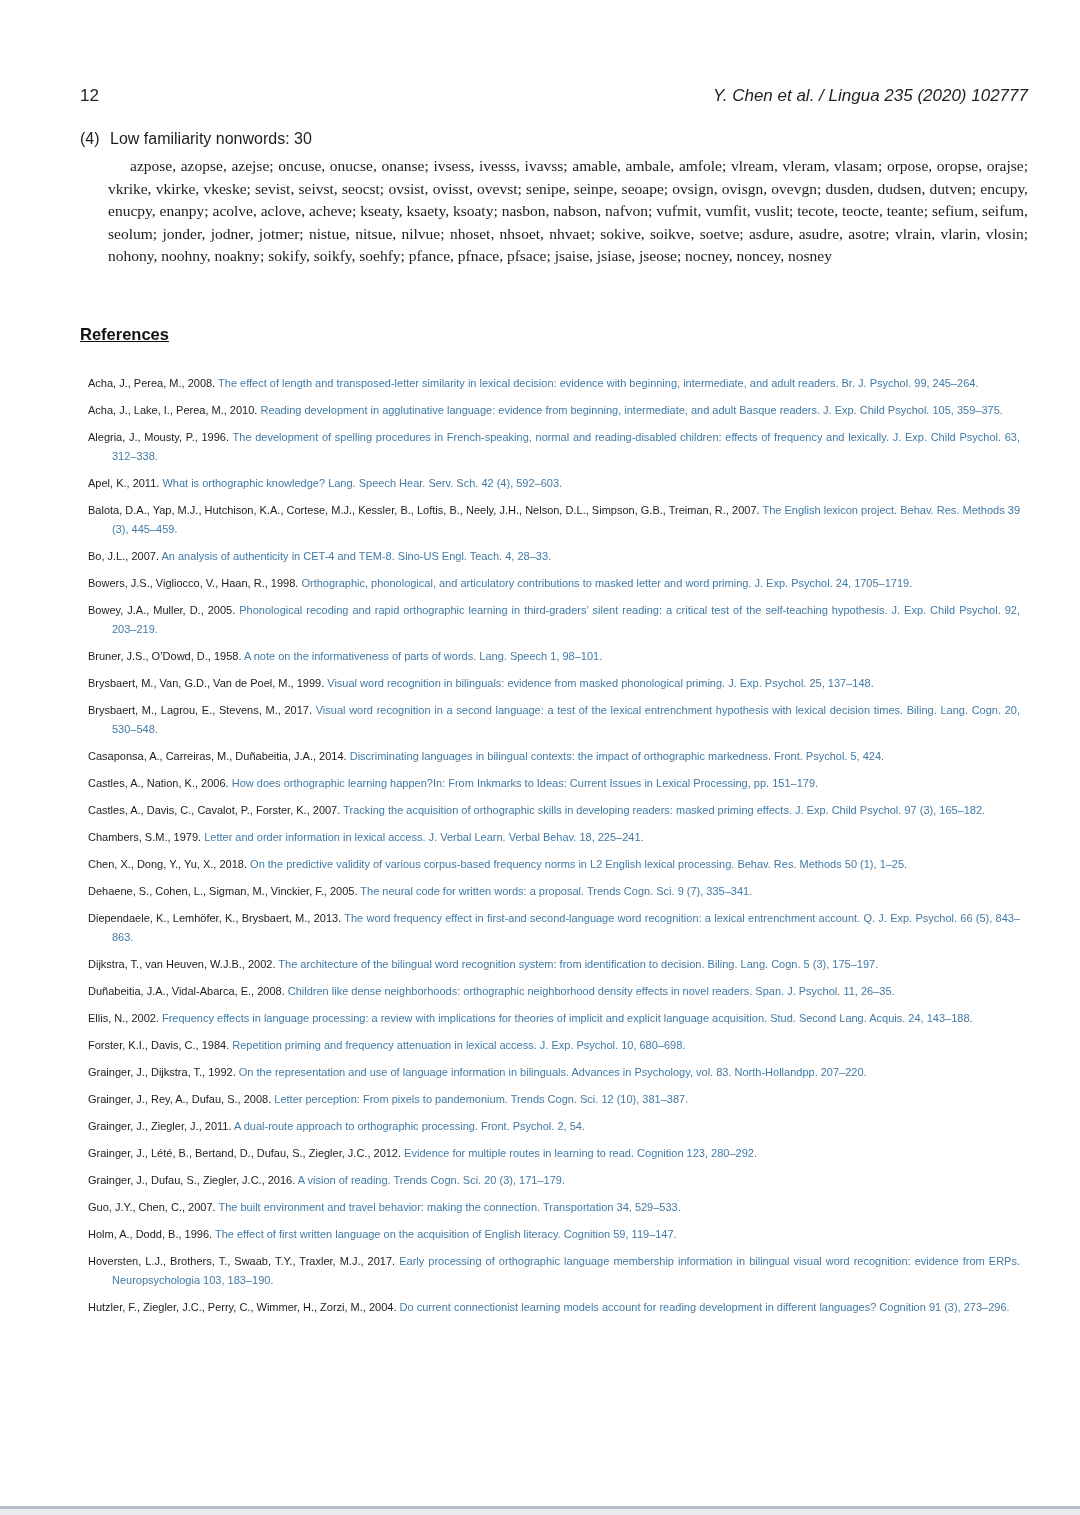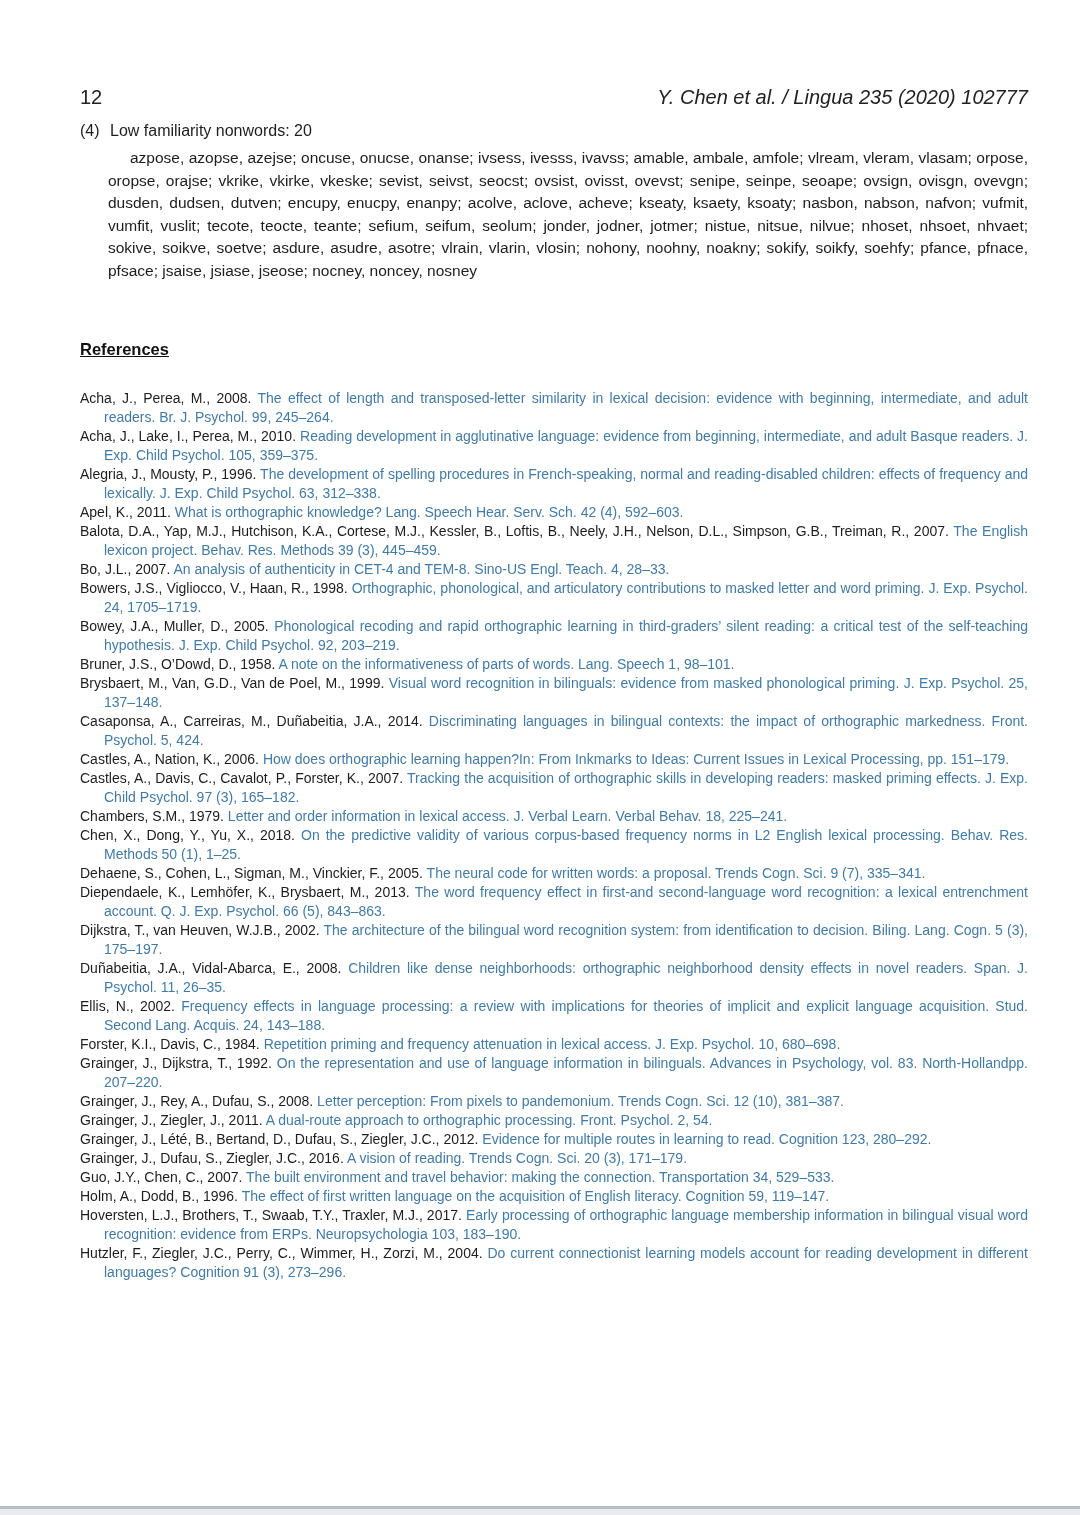"12" .running-header { font-size: 20px -> 17px; margin-bottom: 18px -> 26px }
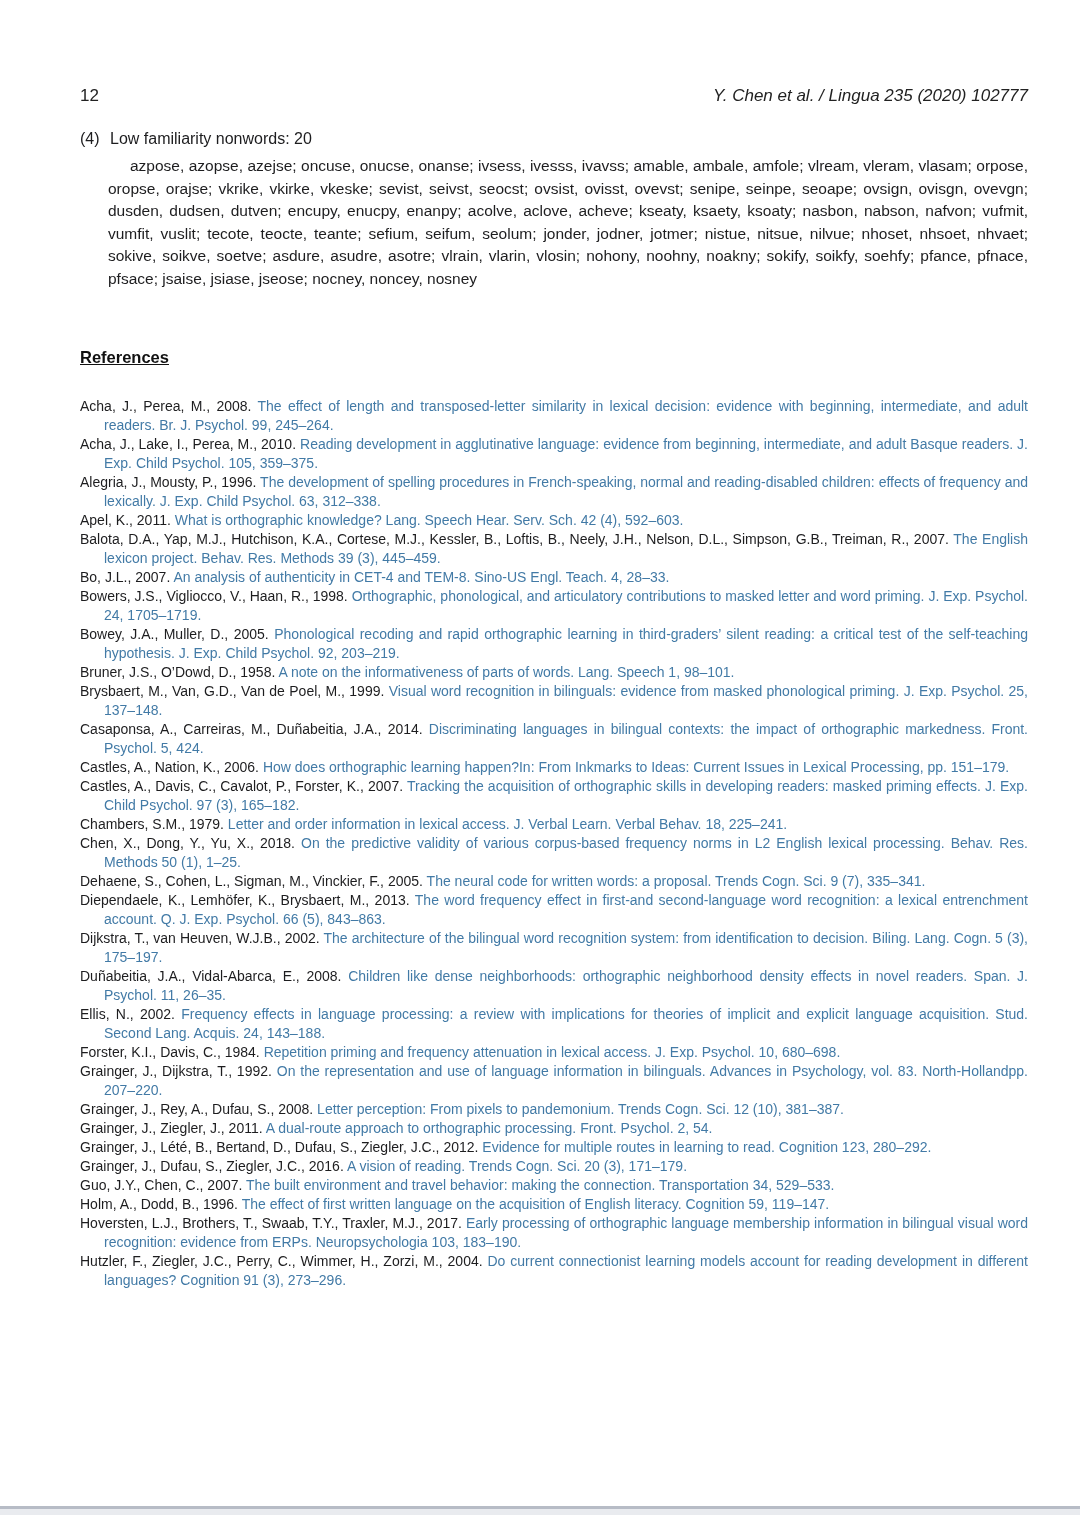"Low familiarity nonwords: 20" span { text: 20 -> 30 }
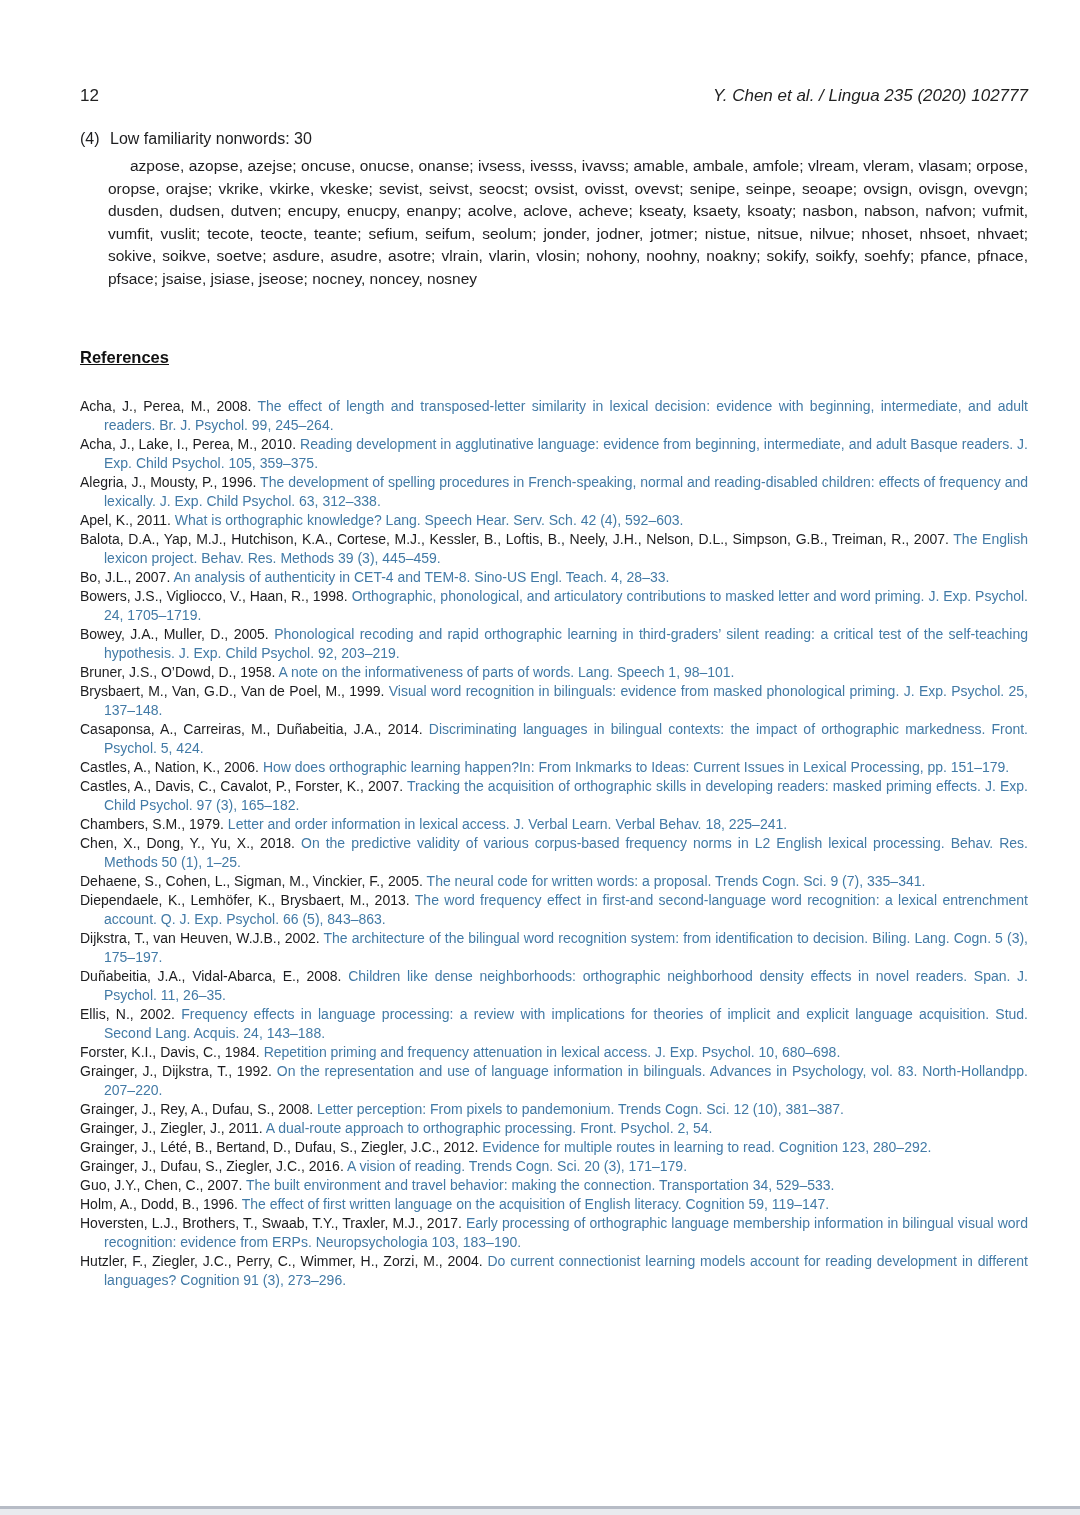"azpose, azopse, azejse; oncuse, onucse," .words { font-family: none -> Liberation Serif, serif }
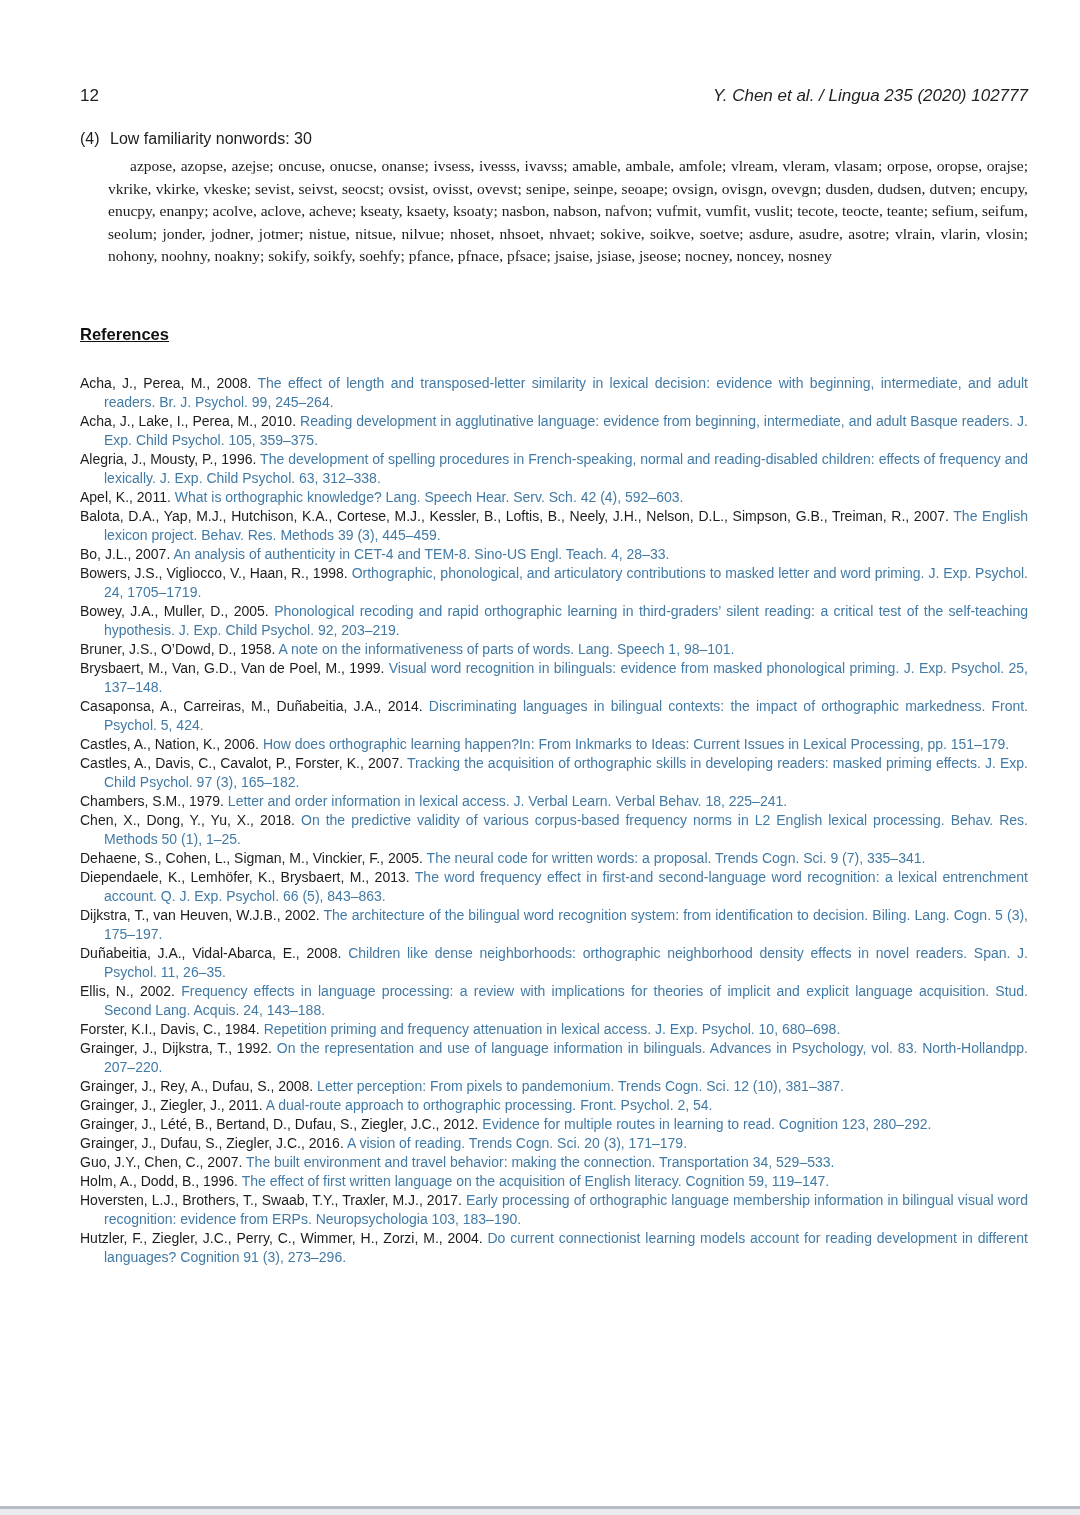"Acha, J., Perea, M., 2008." .ref { font-size: 14px -> 11px; margin: 0 -> 8px }
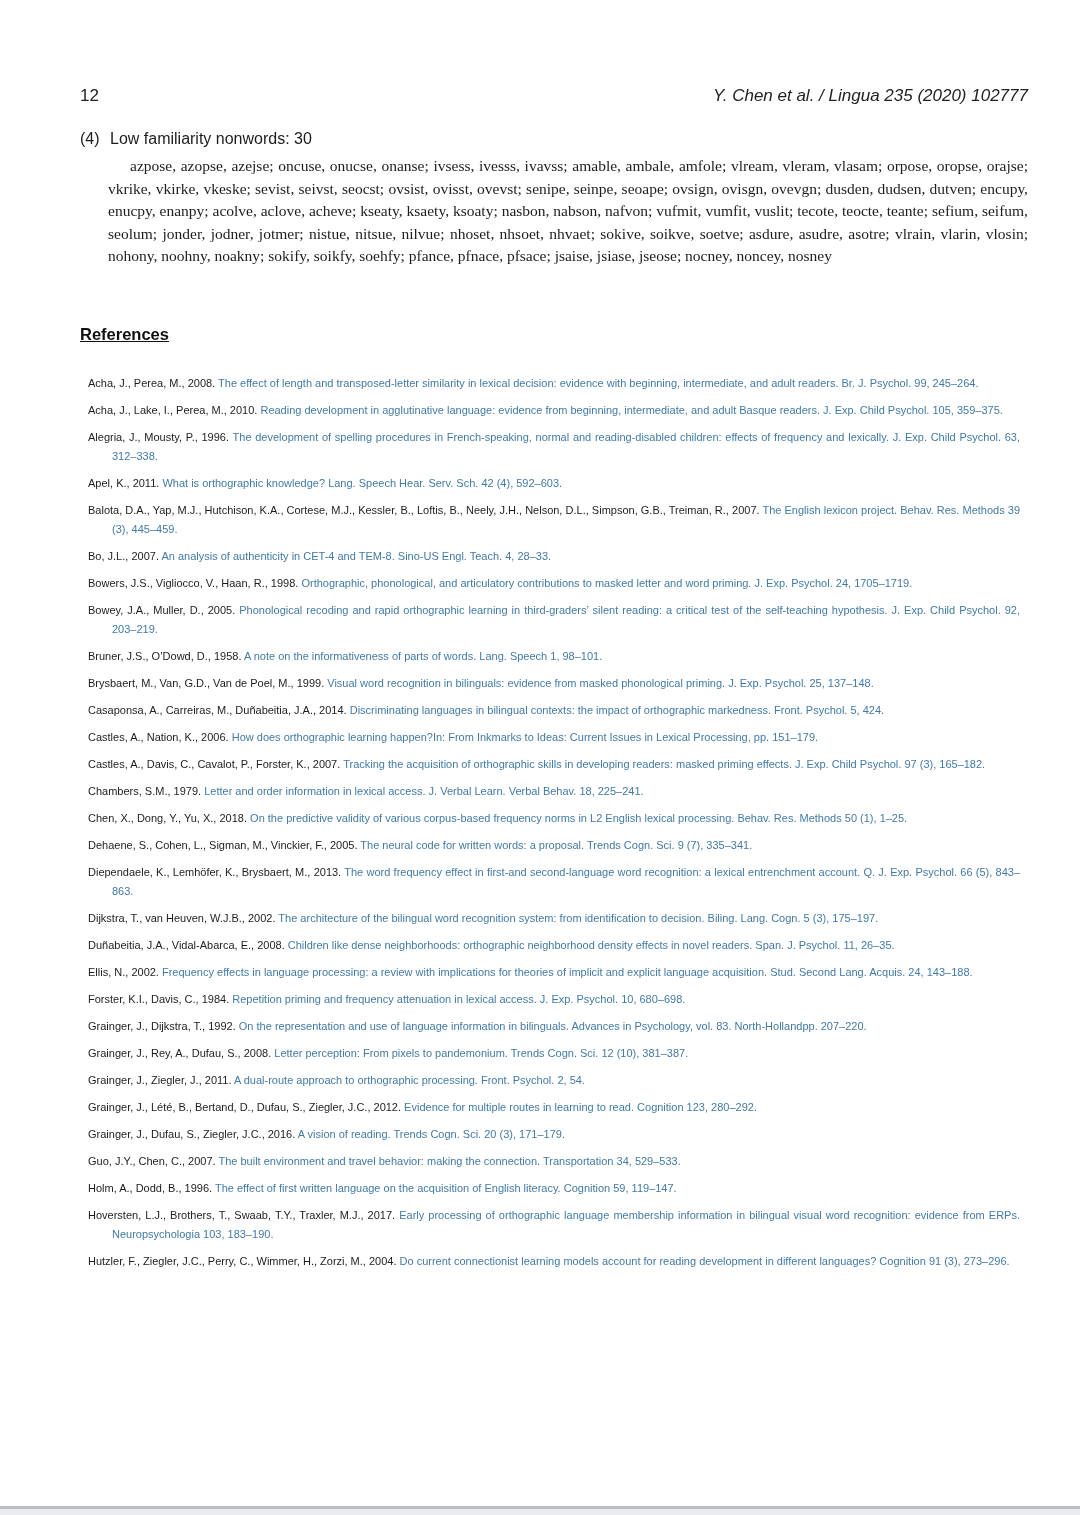"Brysbaert, M., Lagrou, E., Stevens," p.ref { html: none -> <p><span>Brysbaert, M., Lagrou, E., Stevens, M., 2017.</span> <a>Visual word recognition in a second language: a test of the lexical entrenchment hypothesis with lexical decision times. Biling. Lang. Cogn. 20, 530–548.</a></p> }
